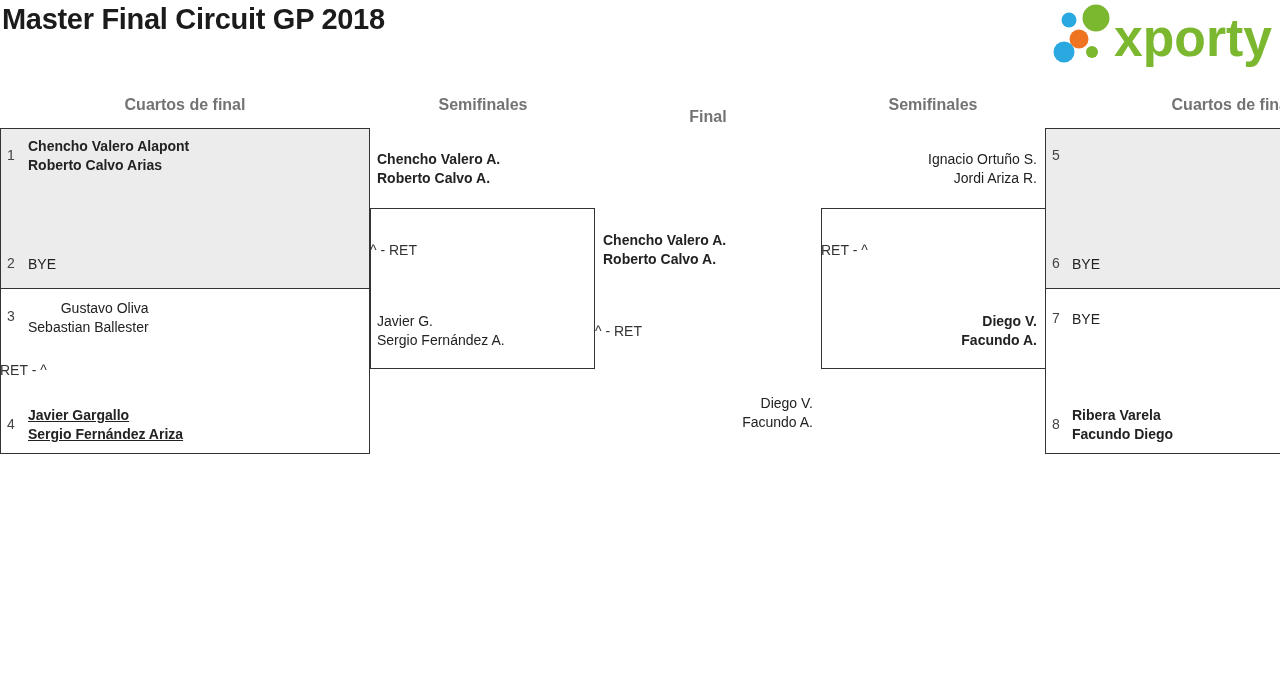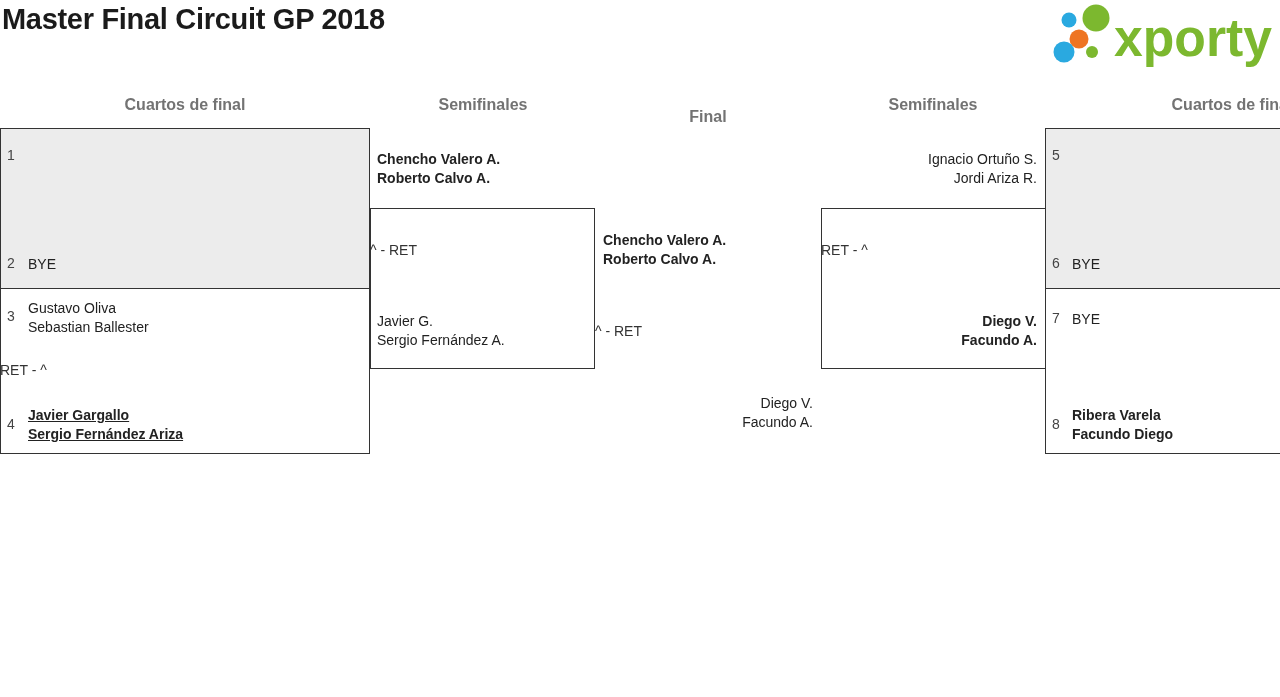"Chencho Valero Alapont" div.team { html: none -> <div> <div>Chencho Valero Alapont</div> <div>Roberto Calvo Arias</div> </div> }
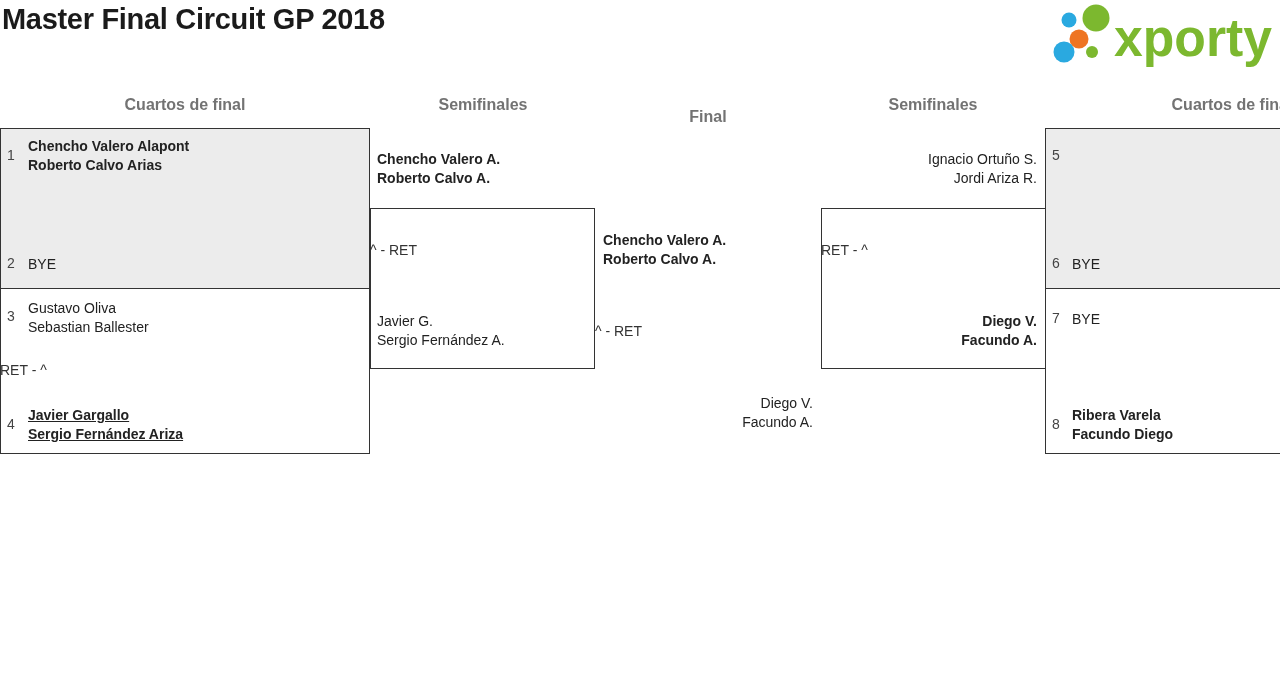"Gustavo Oliva" #t-qfl-3 { text-align: none -> right }
